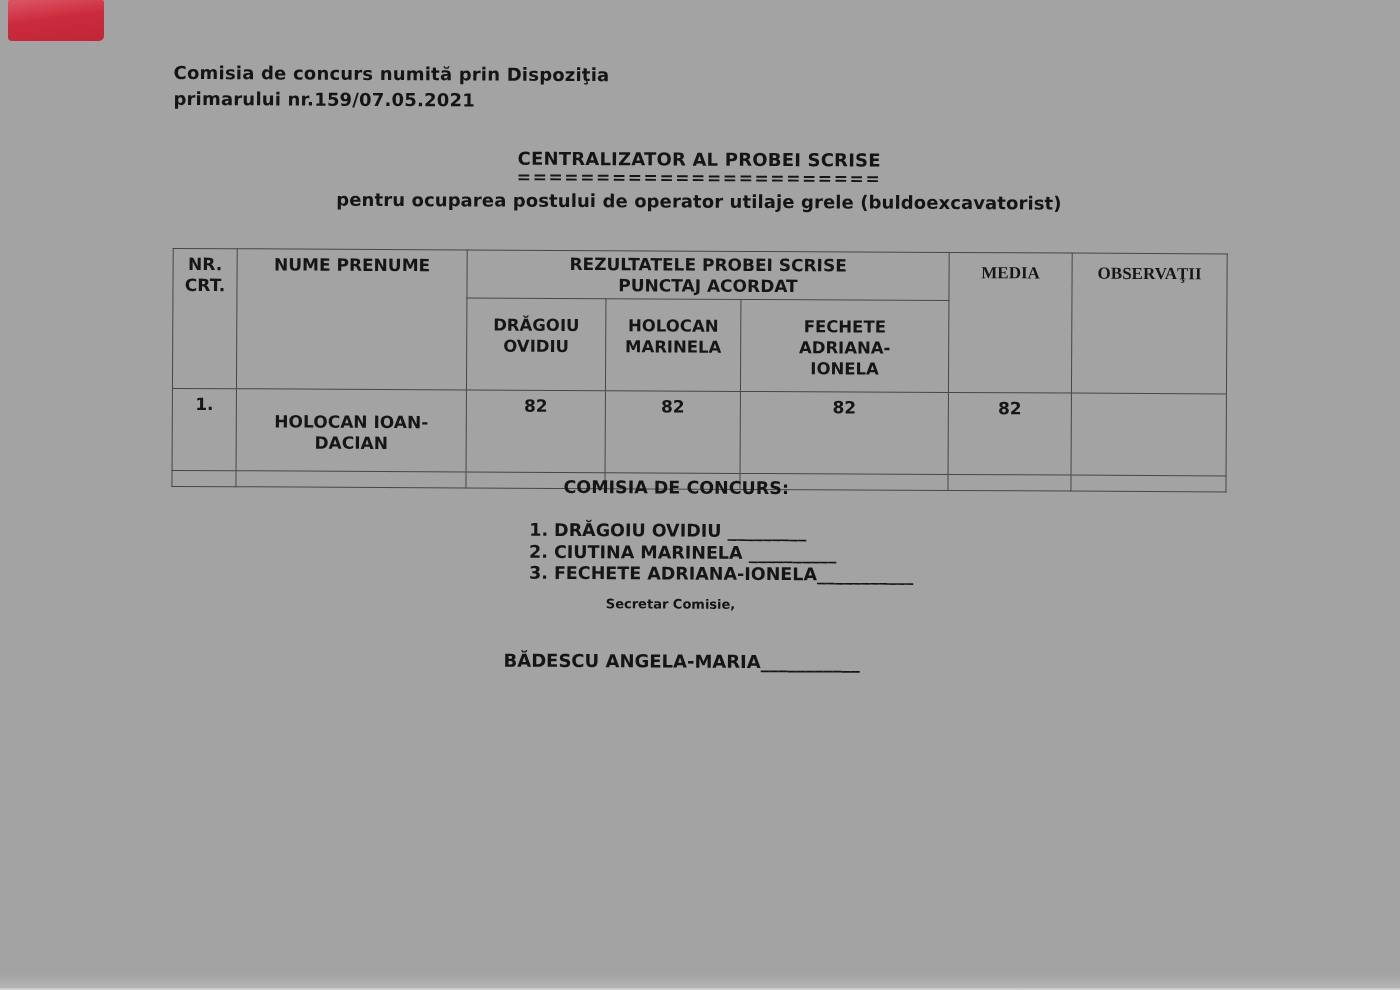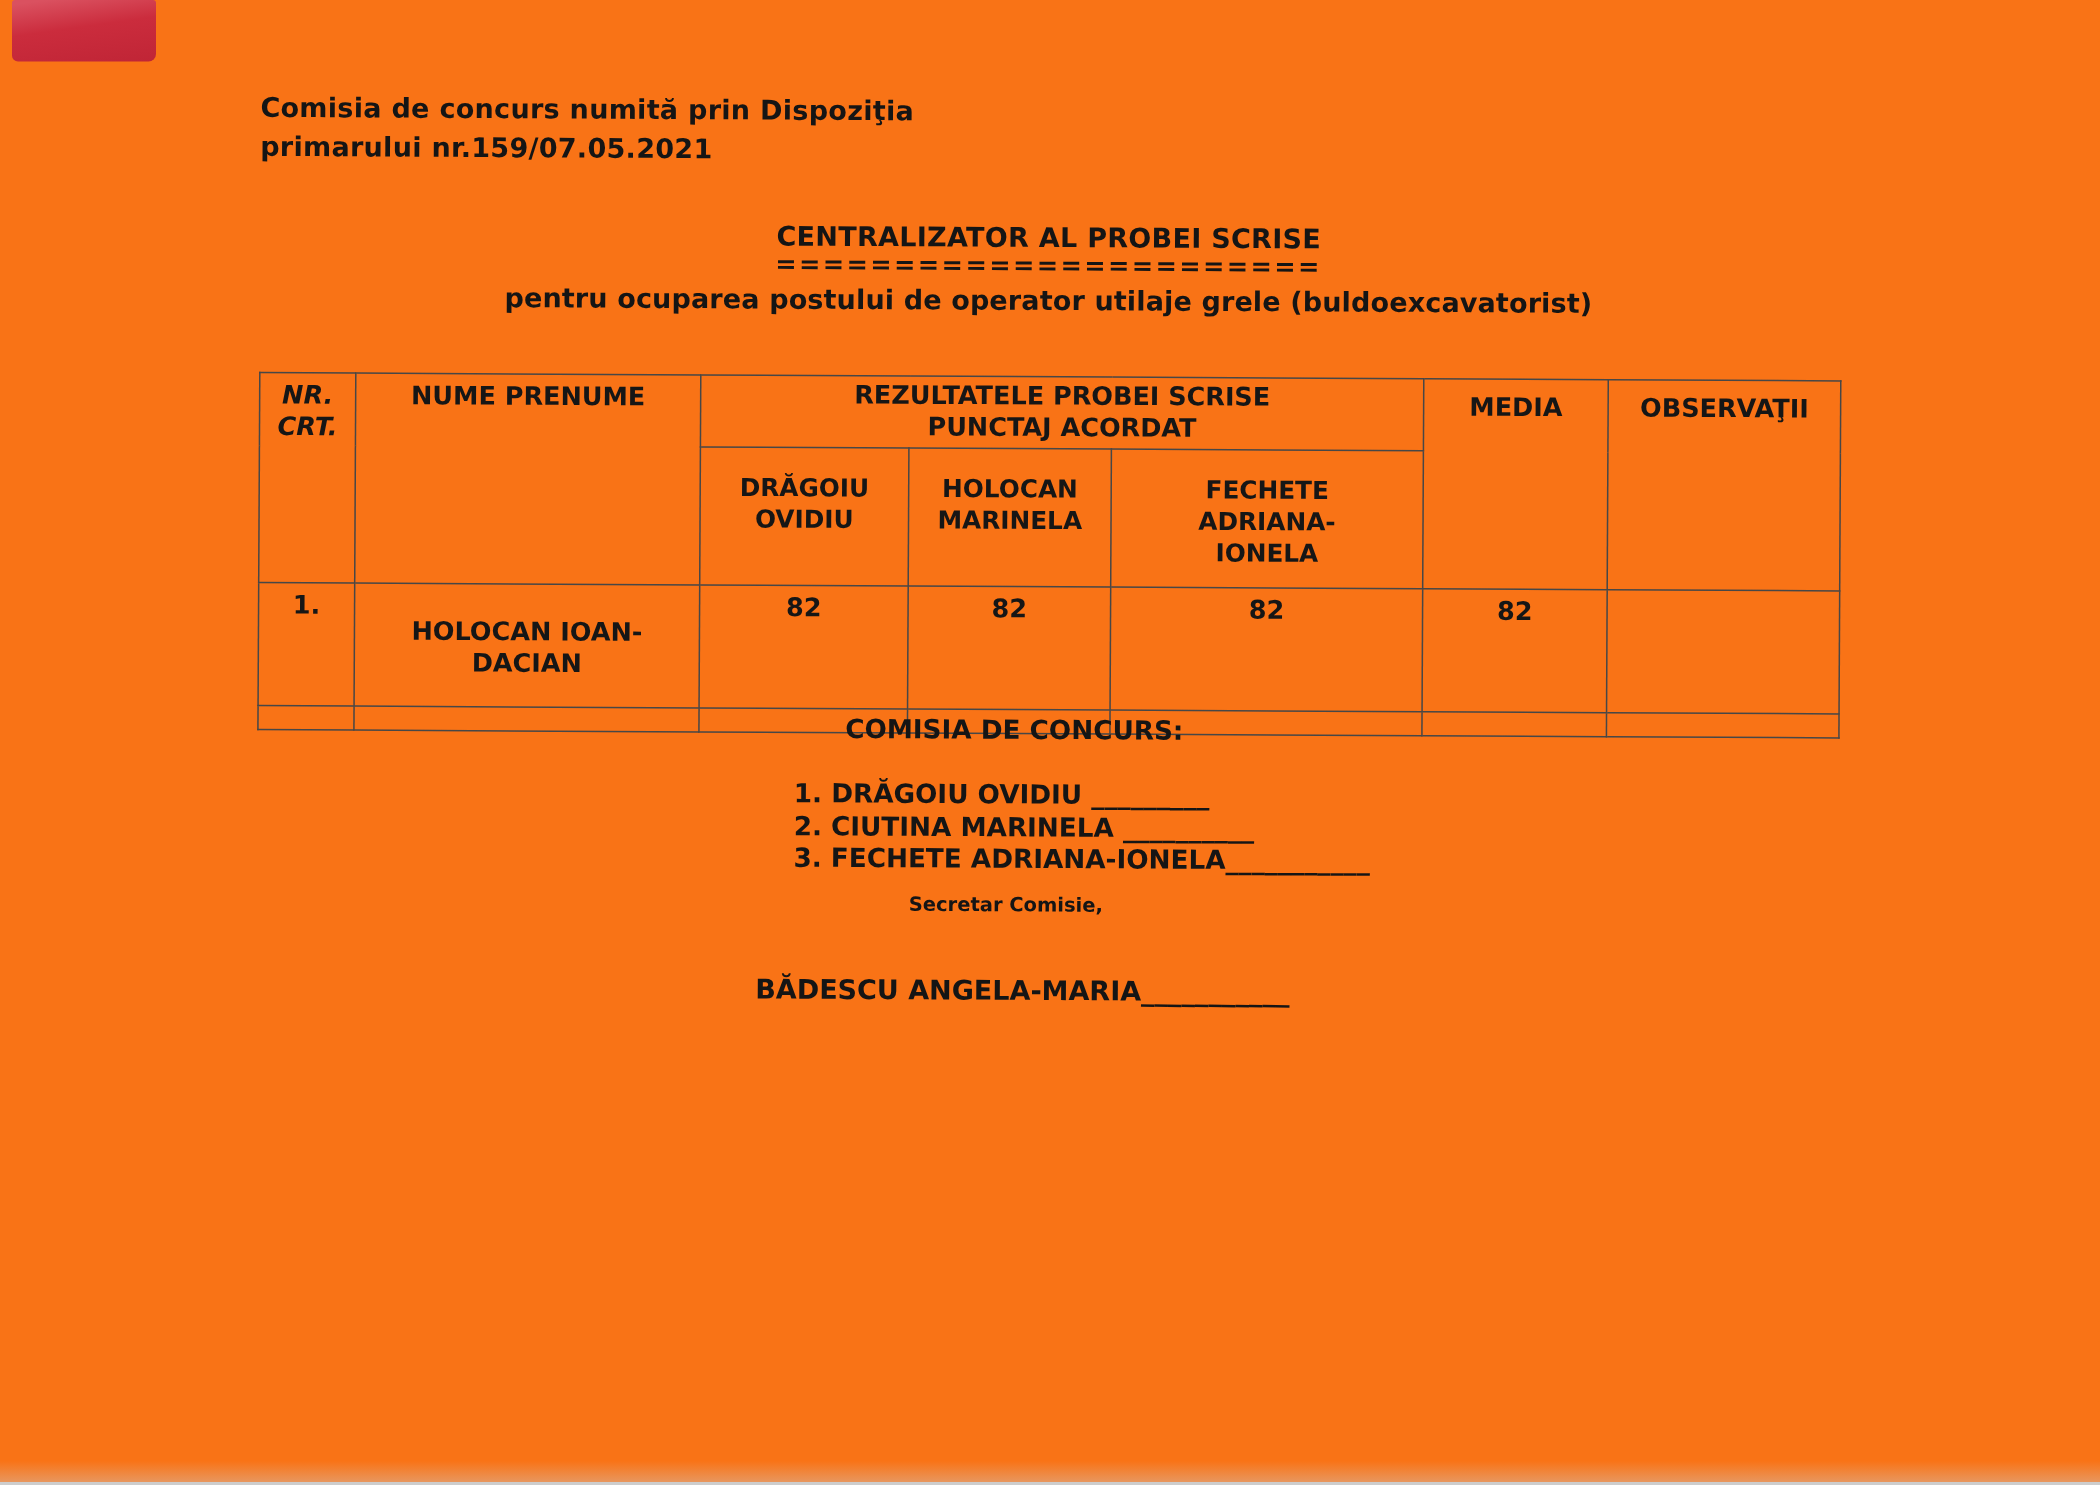"Comisia de concurs numită prin" .page { background: #f97316 -> #a3a3a3 }
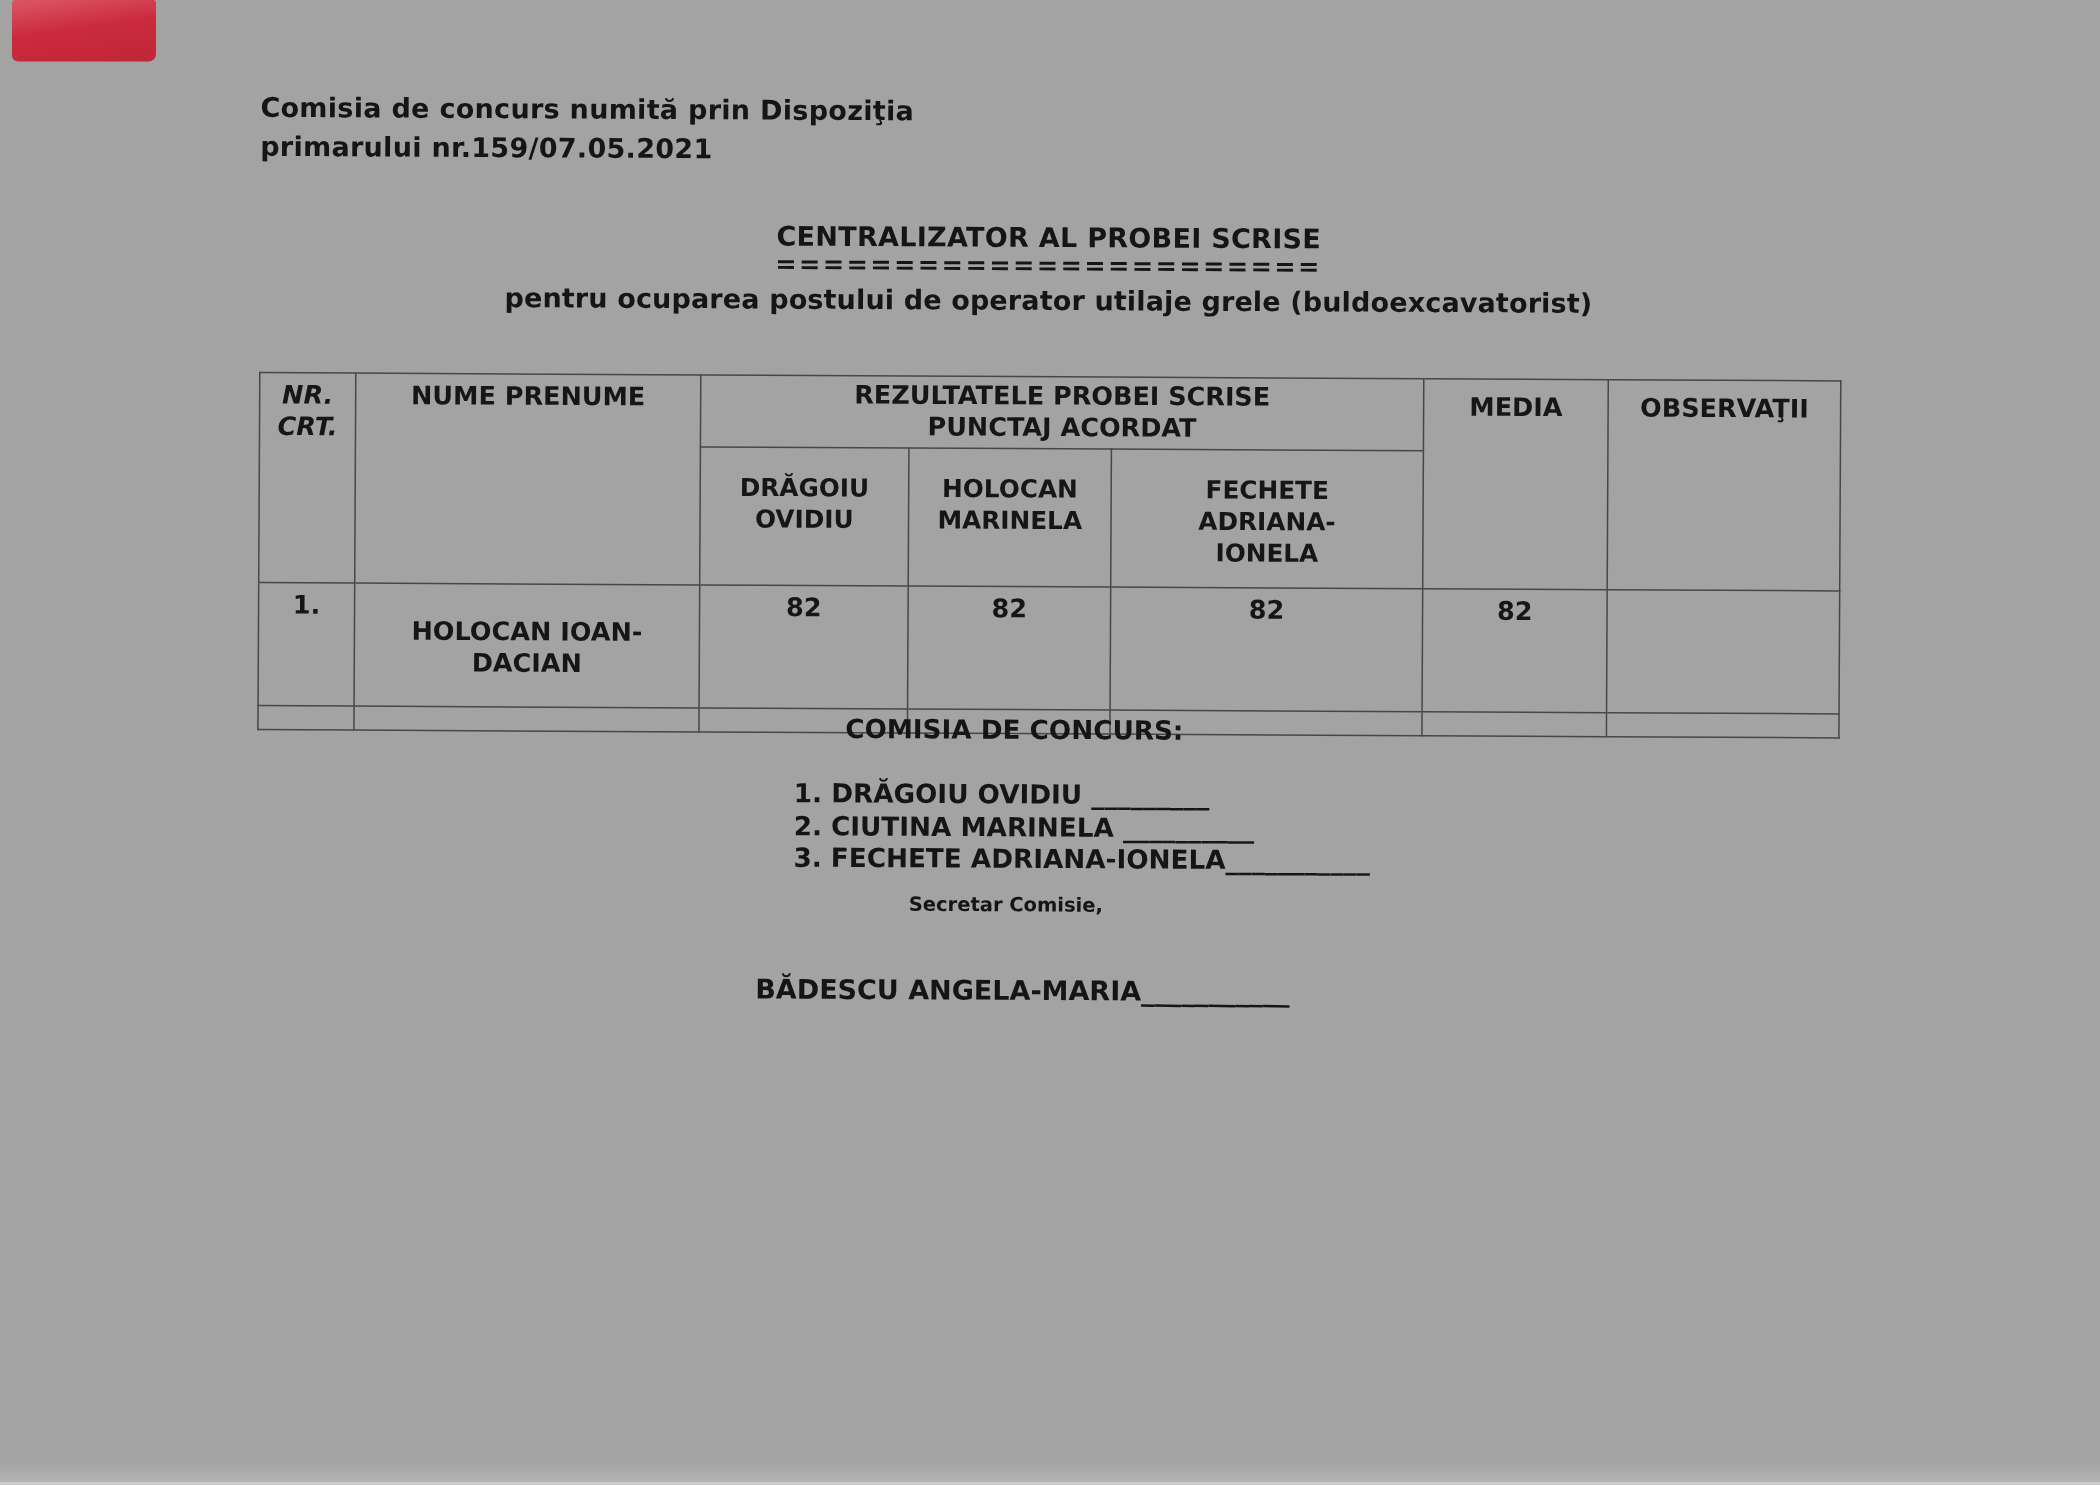"NR. CRT." .hw-nr { font-style: italic -> none }
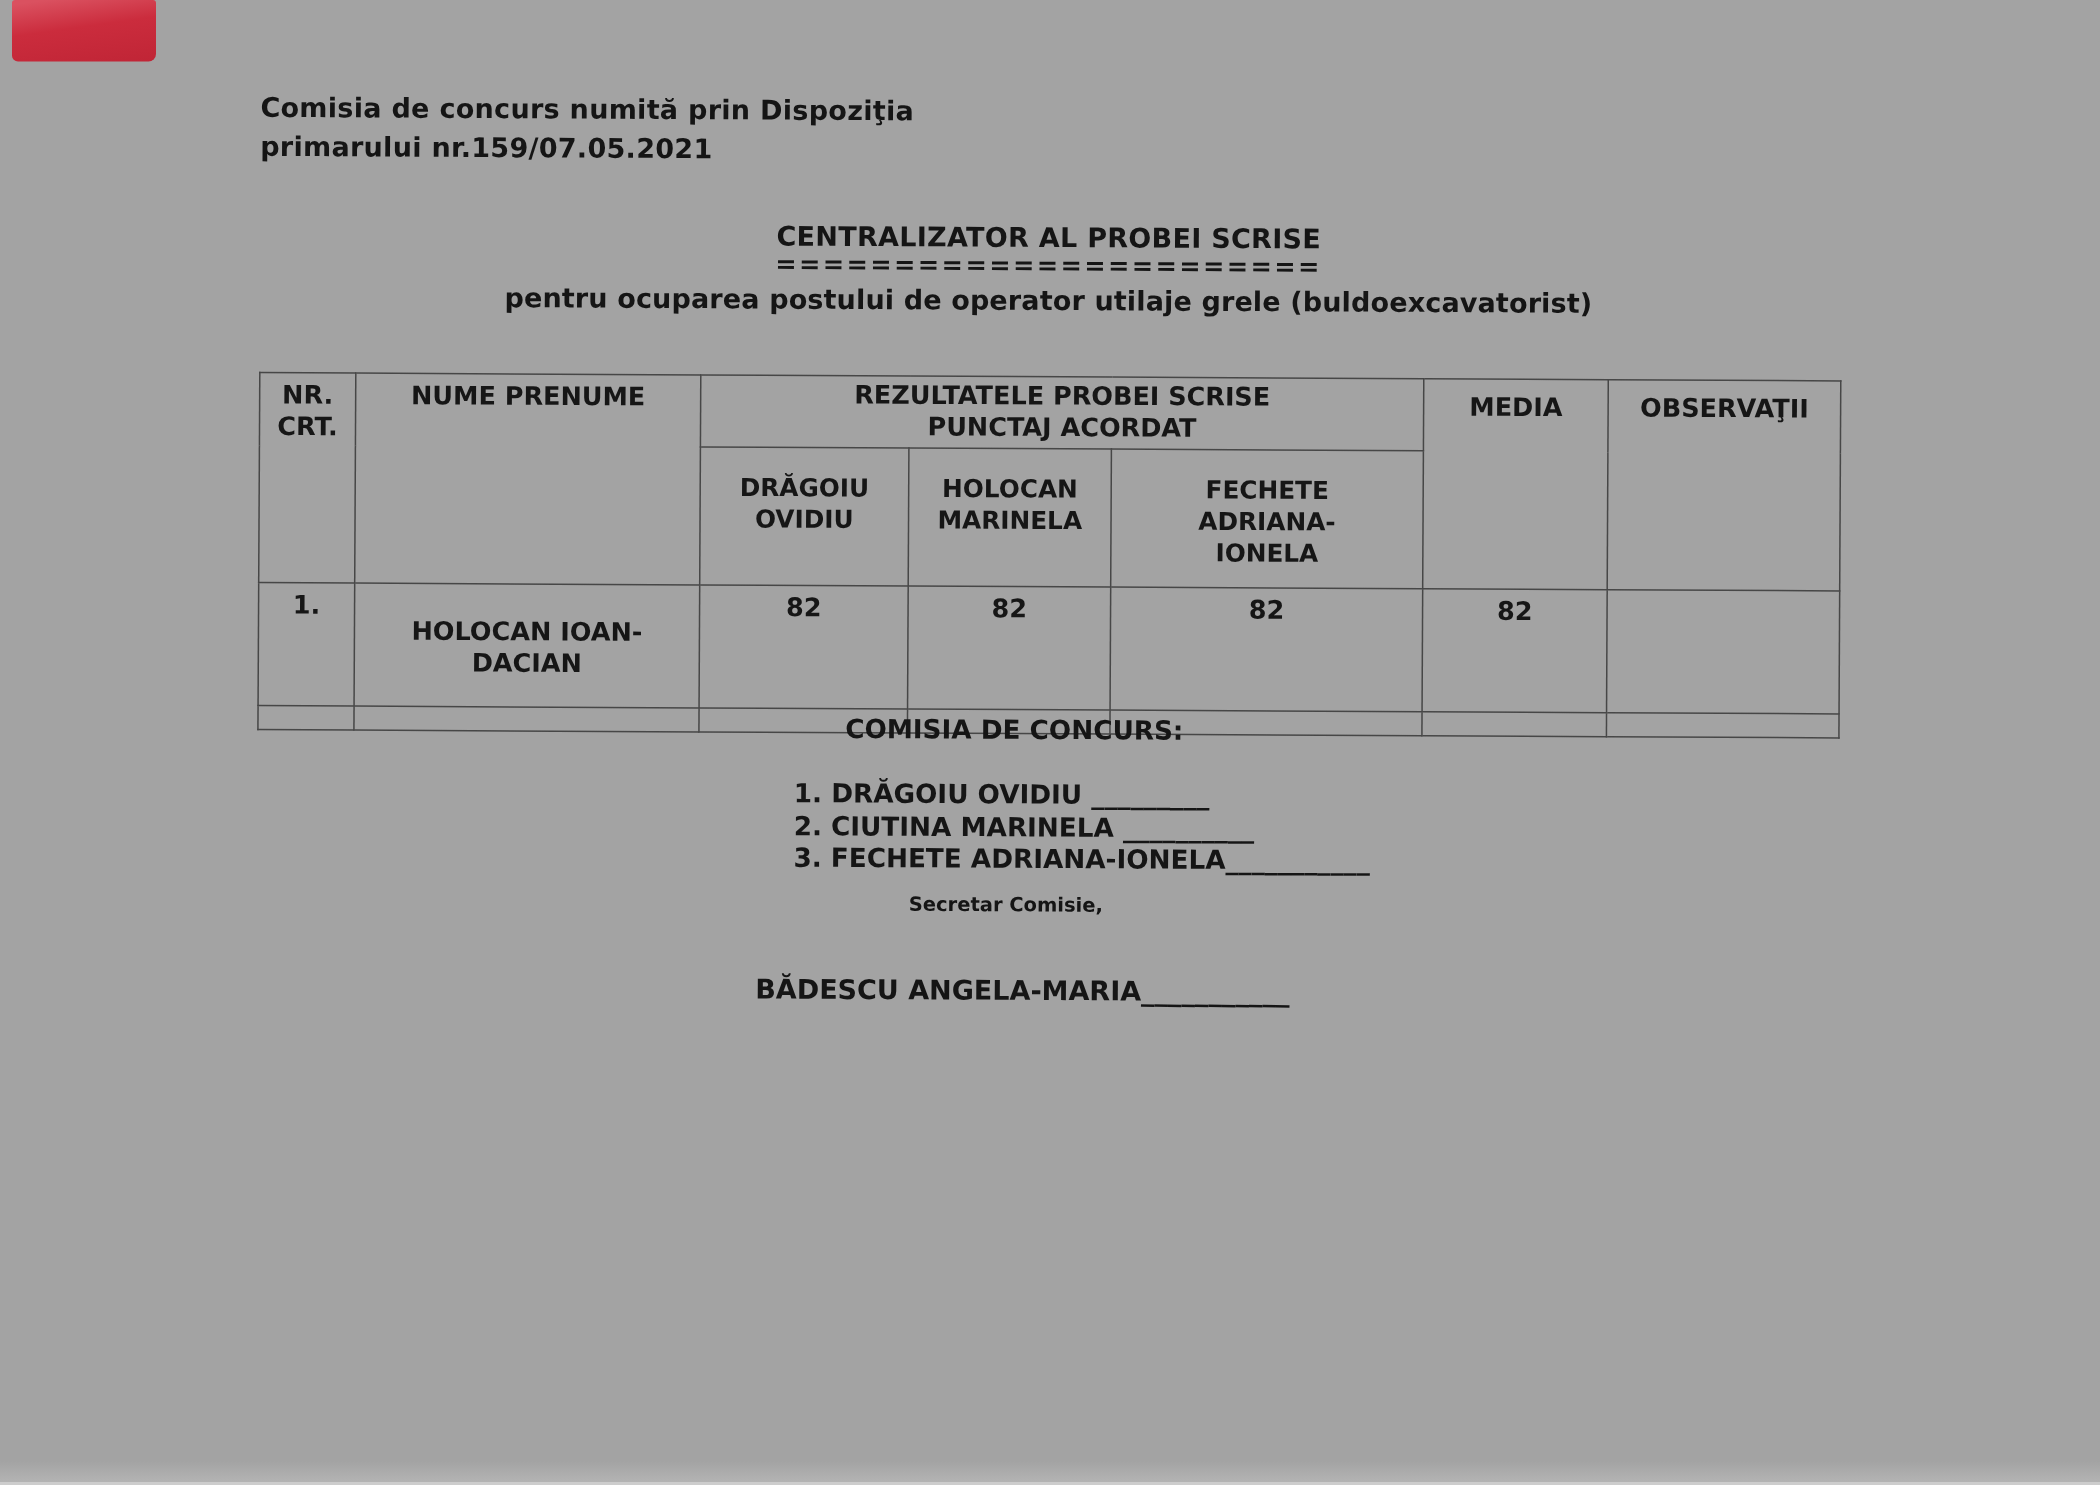"MEDIA" tr.hrow1 th.media-obs { font-family: none -> Liberation Serif, serif }
